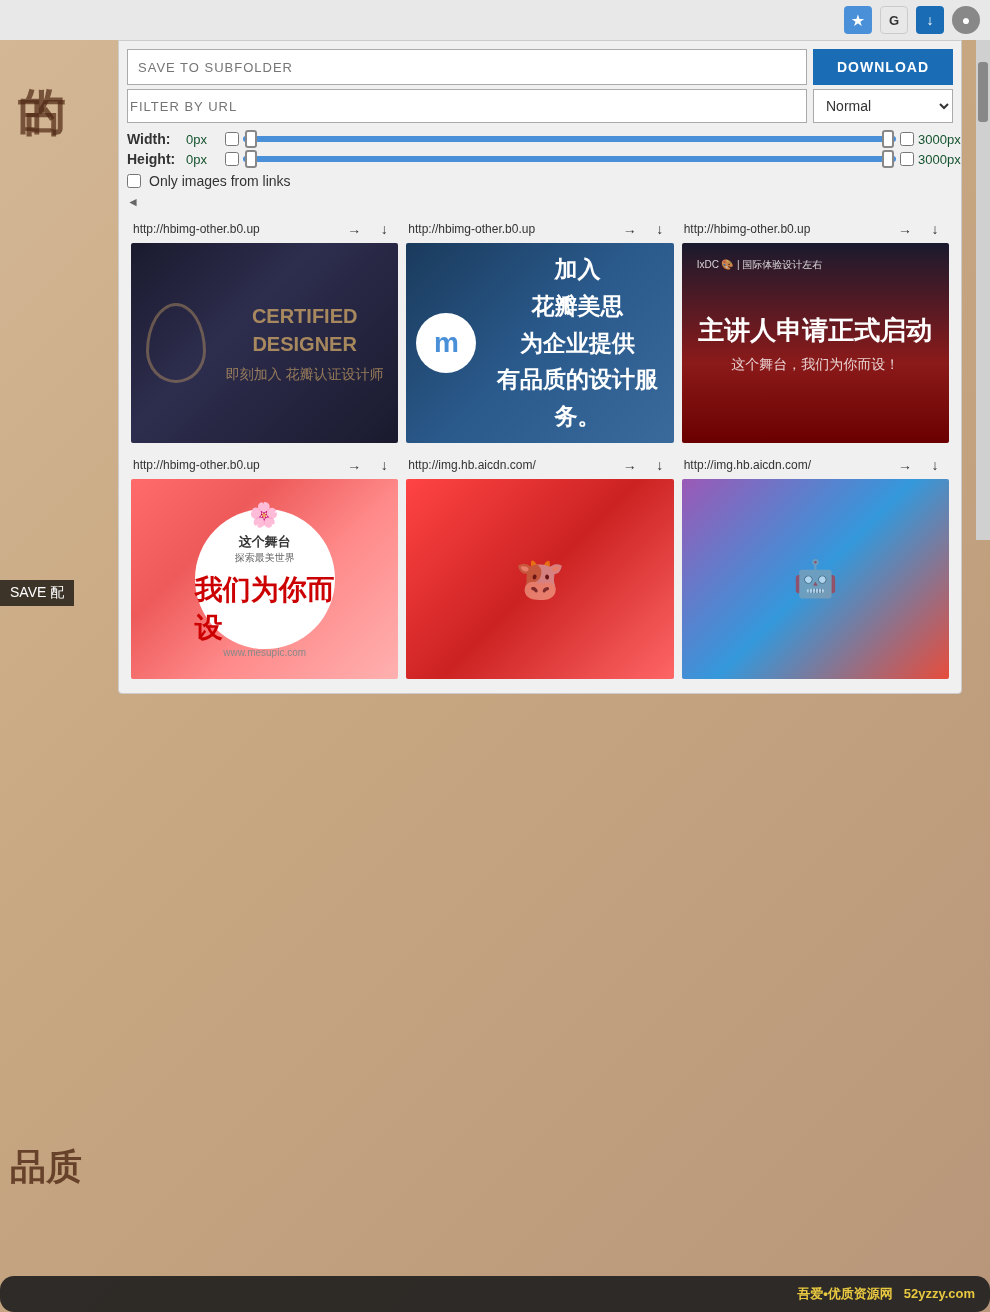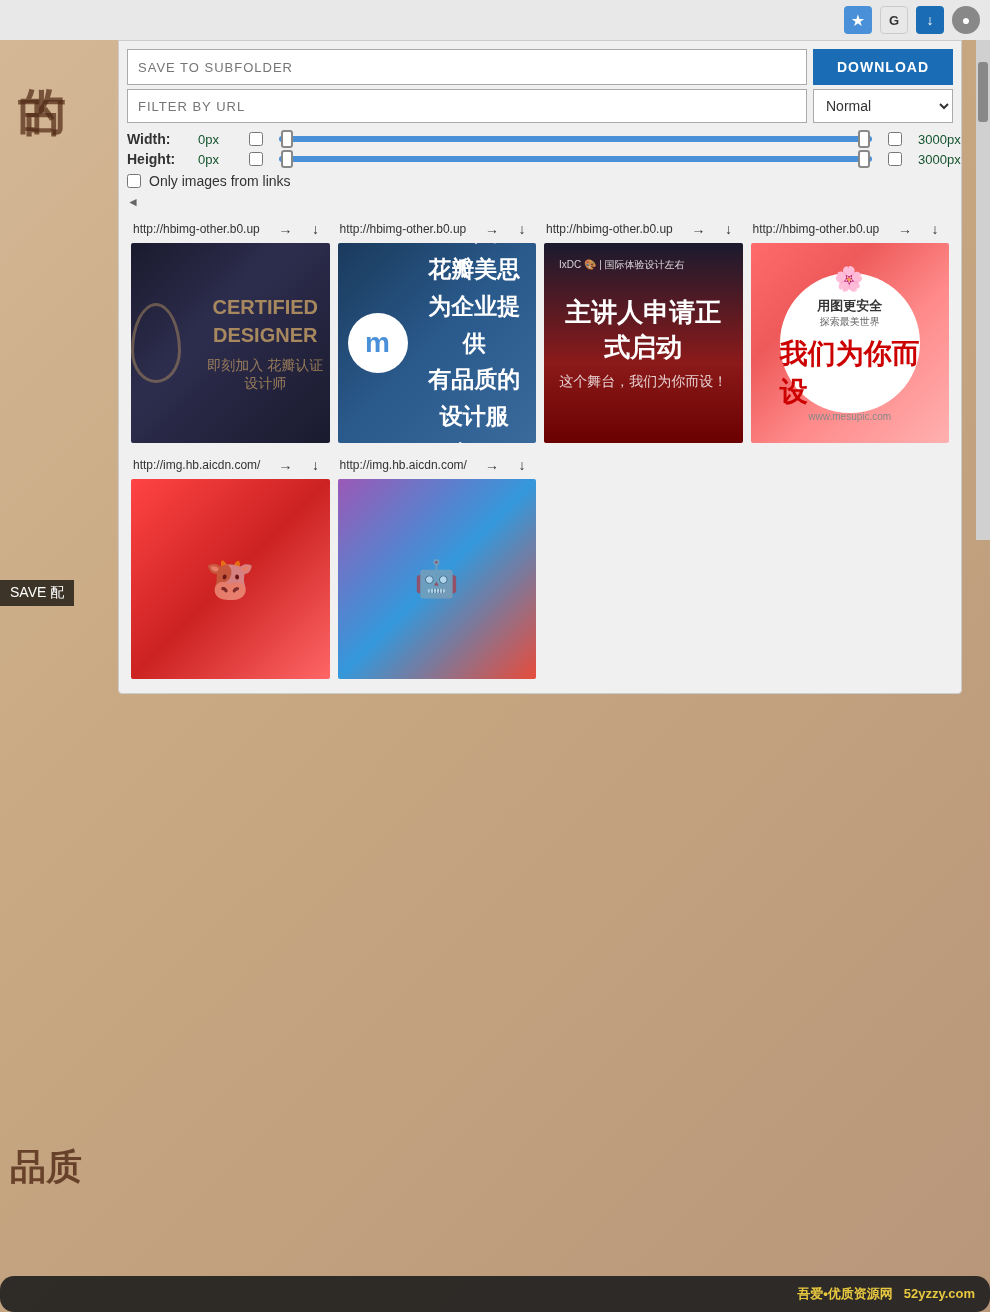"FILTER BY URL" .filter-input { padding: 0 10px -> 0 2px }
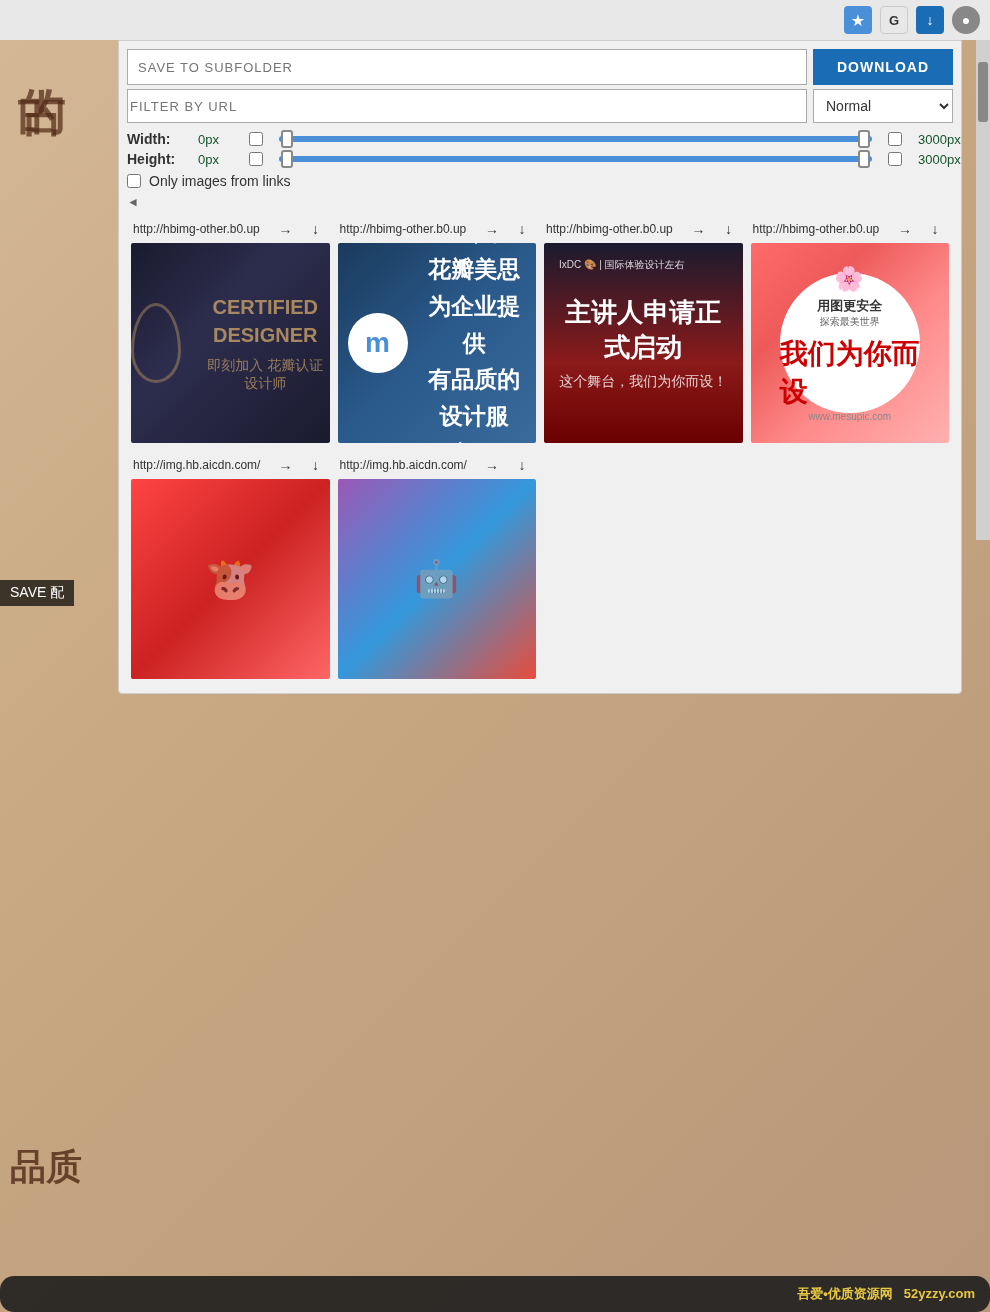"Width:" .size-row { gap: 16px -> 4px }
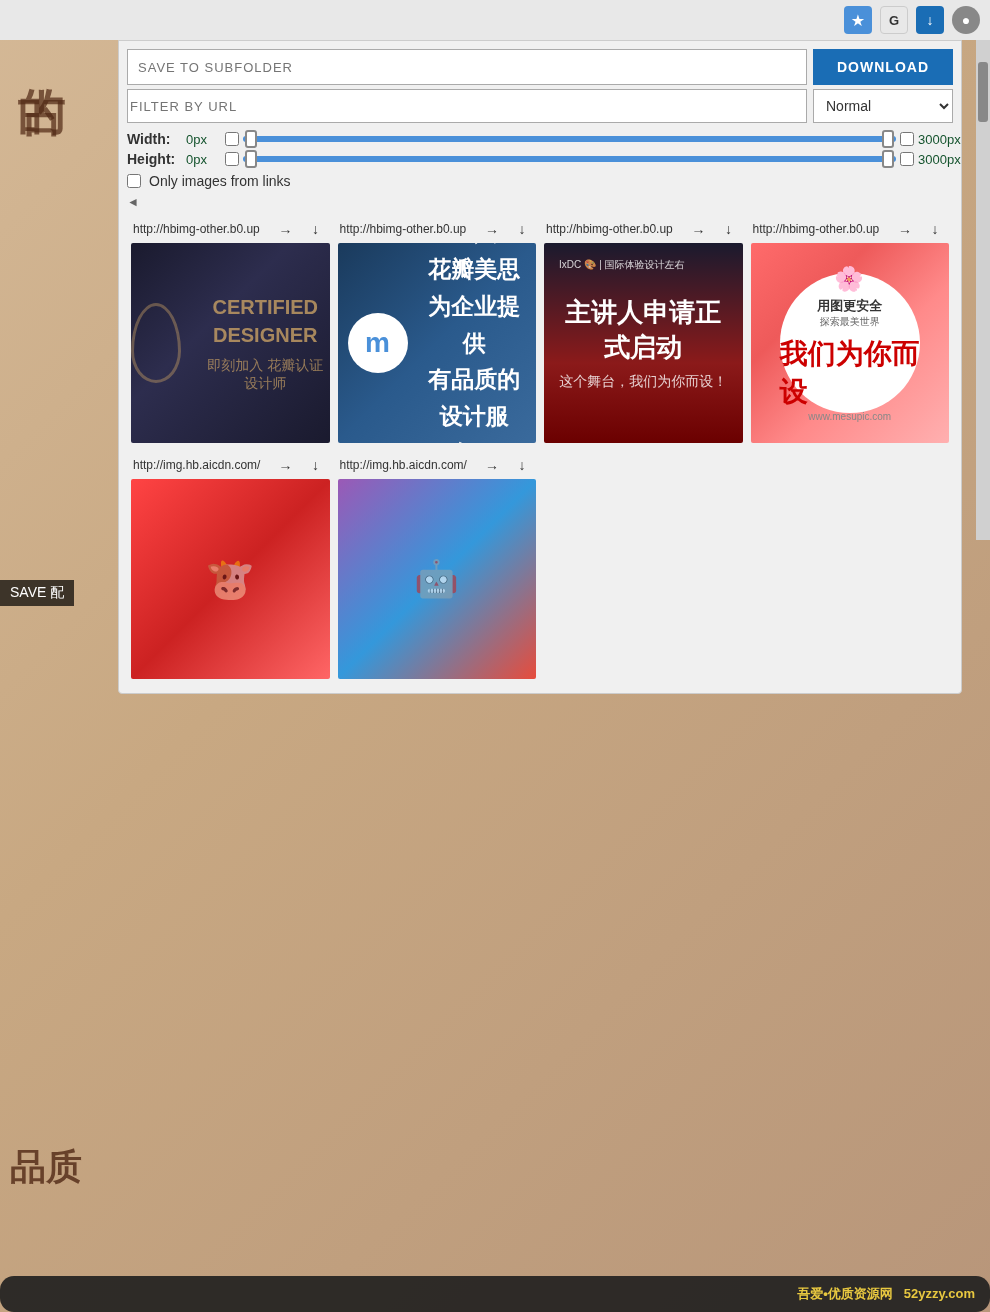"http://hbimg-other.b0.up" .image-grid { grid-template-columns: 1fr 1fr 1fr 1fr -> 1fr 1fr 1fr }
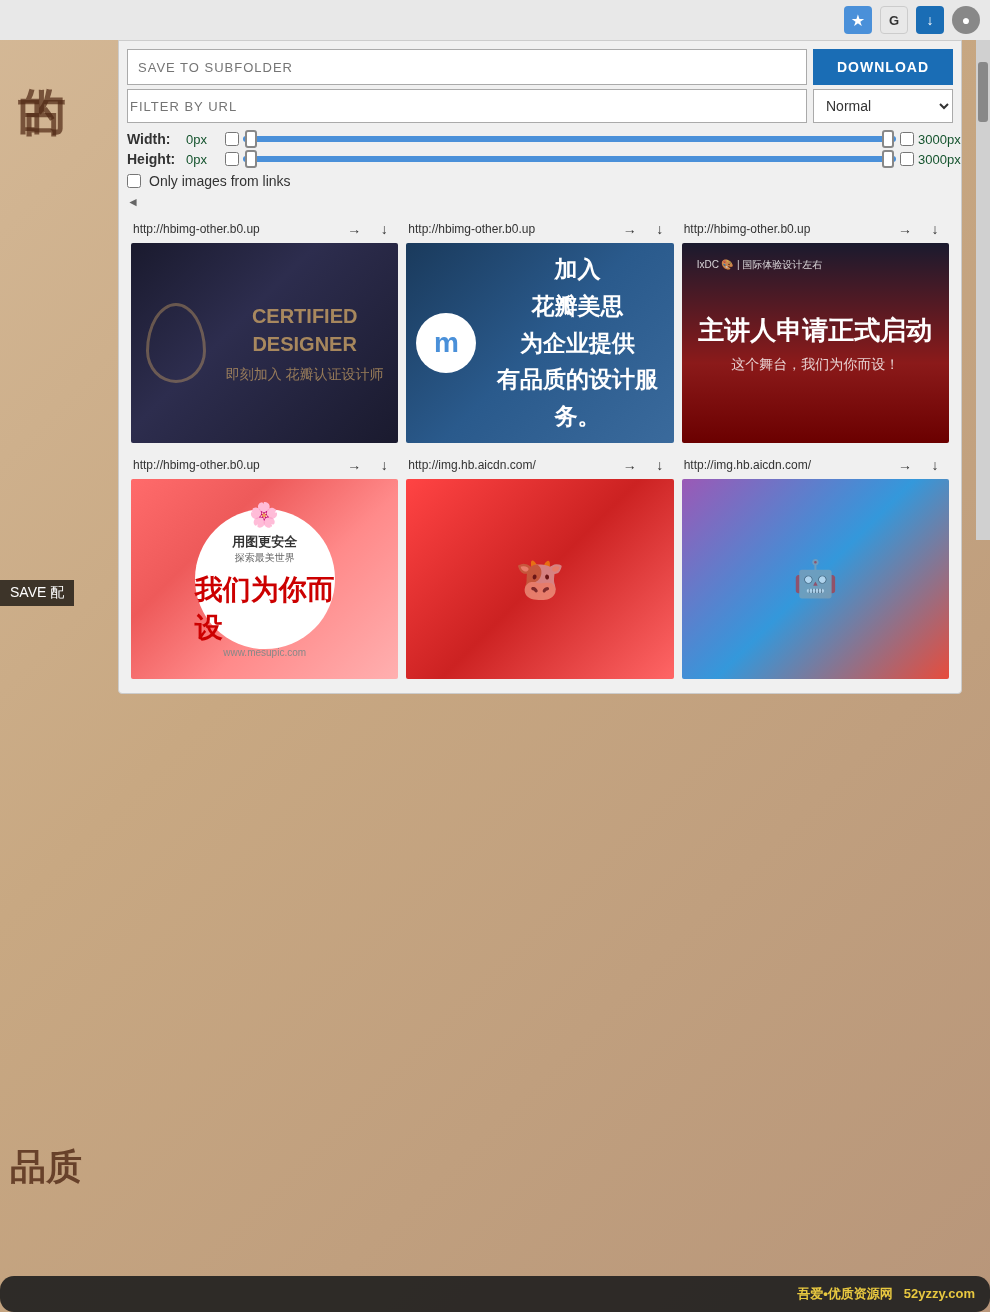"用图更安全" div.img4-brand { text: 用图更安全 -> 这个舞台 }
